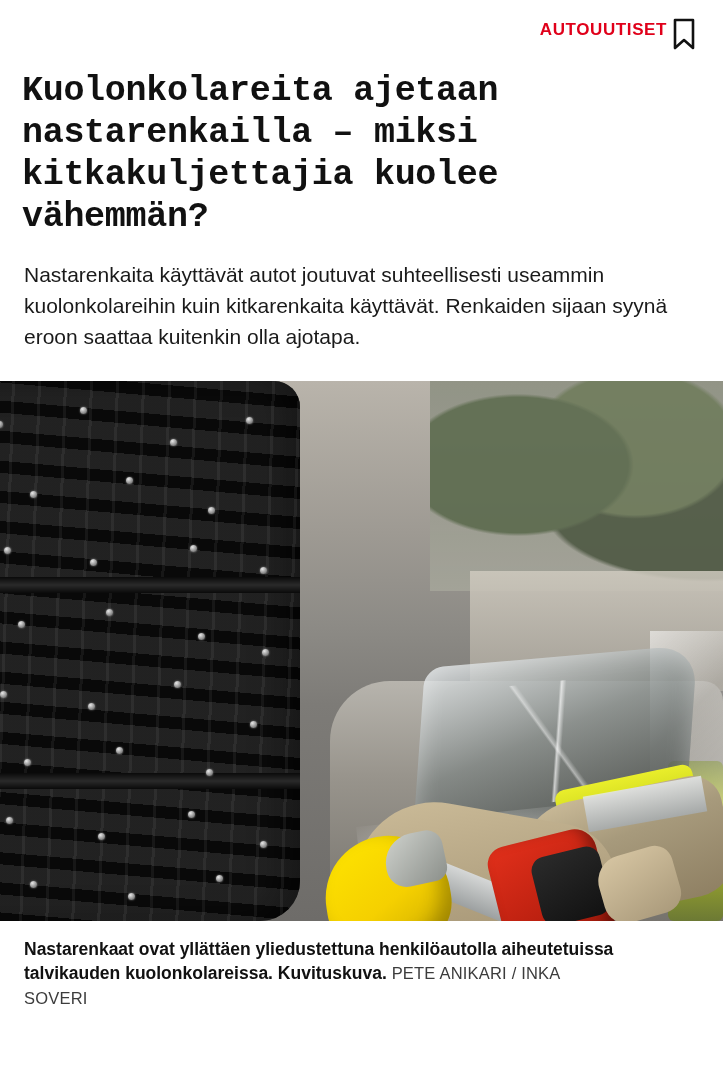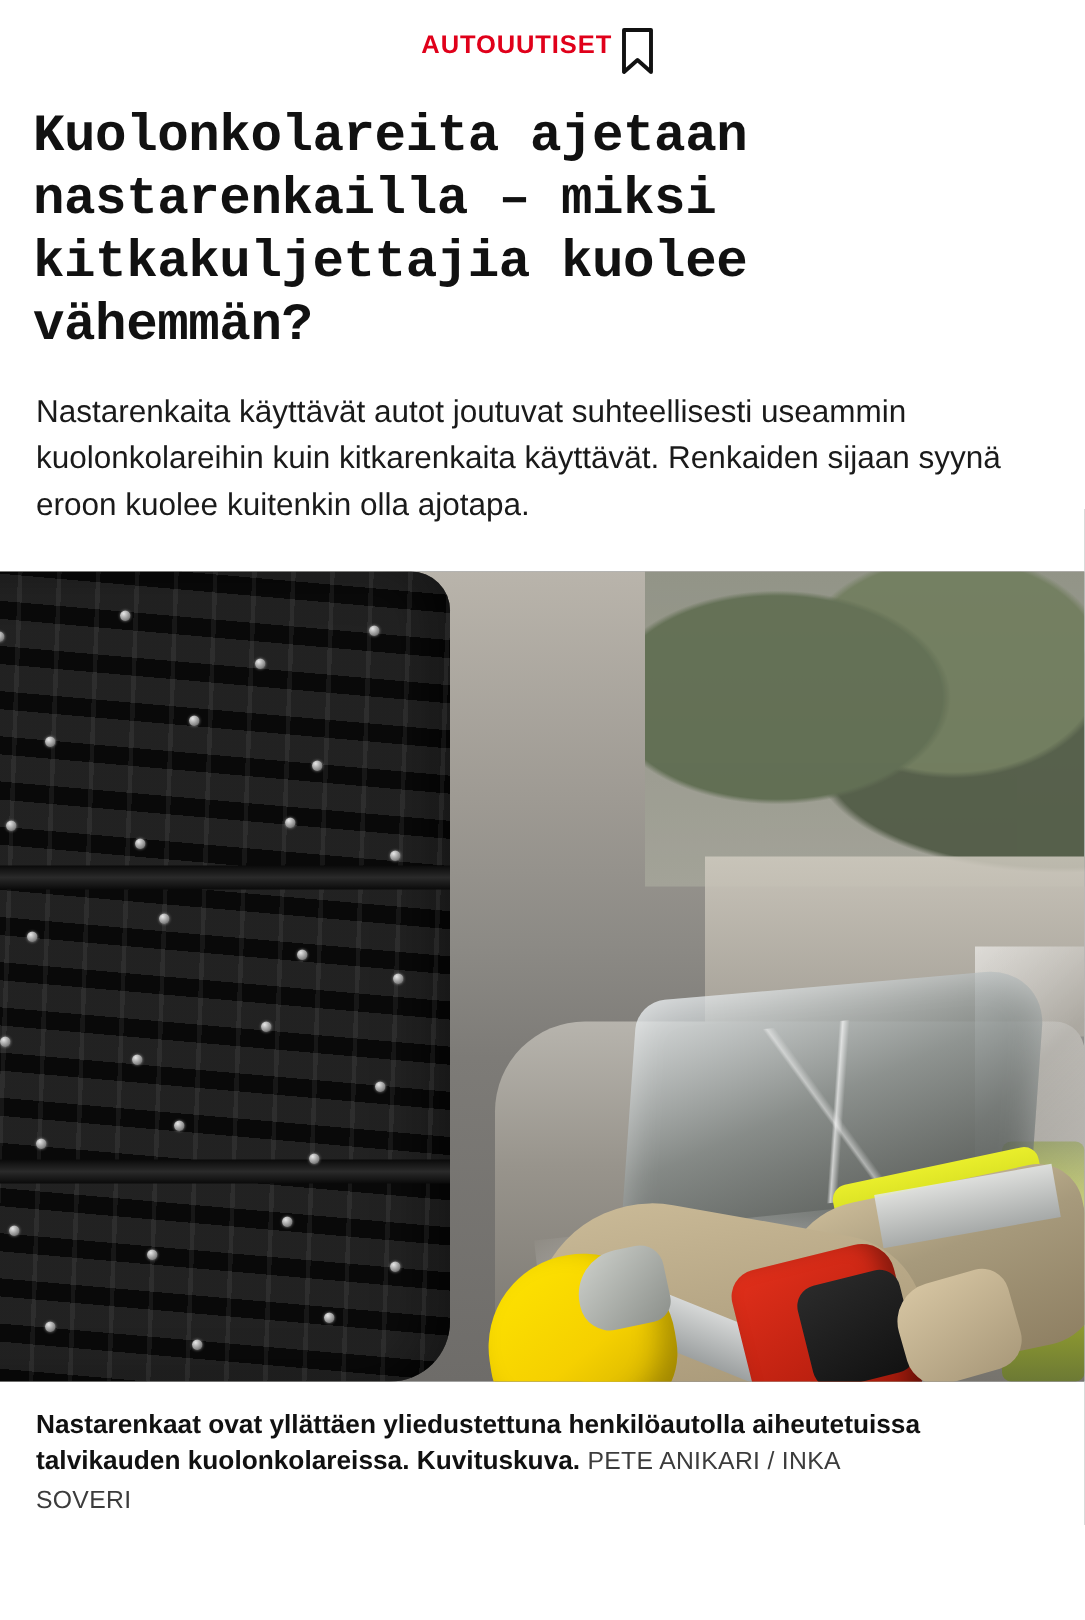"AUTOUUTISET" .top-bar { justify-content: center -> flex-end }
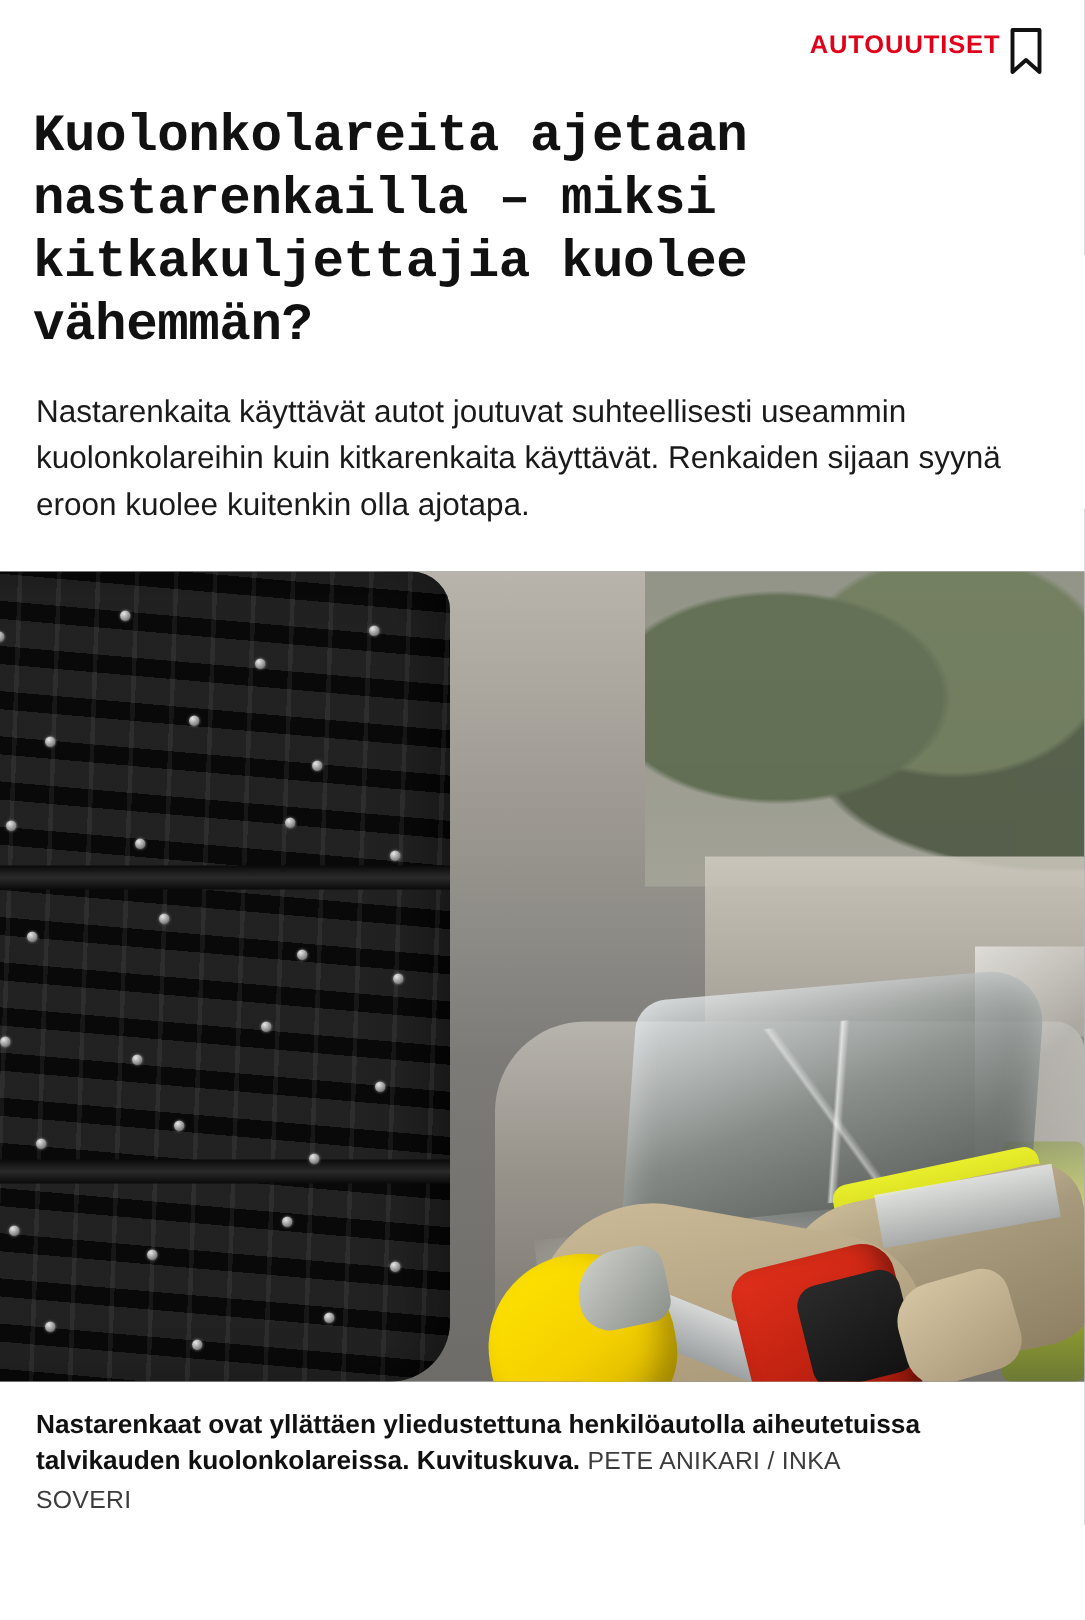"Nastarenkaita käyttävät autot joutuvat" p.standfirst { text: kuolee -> saattaa }
